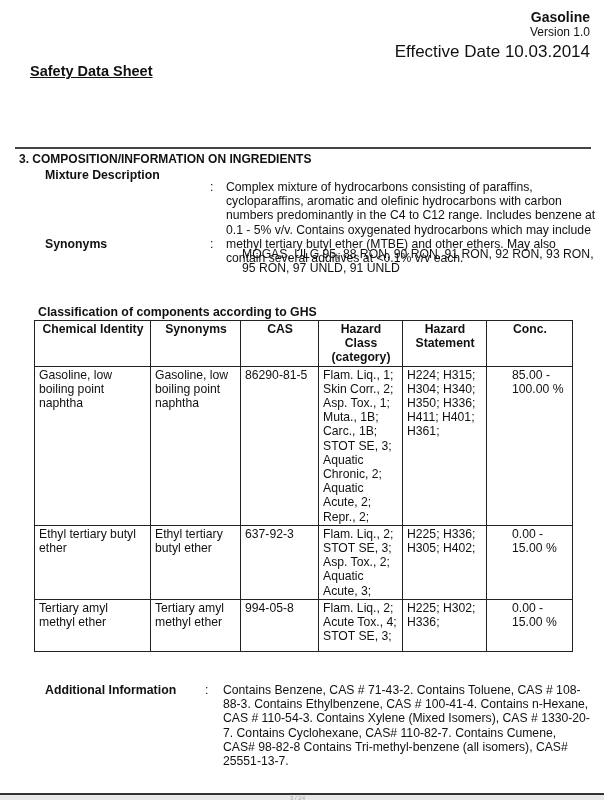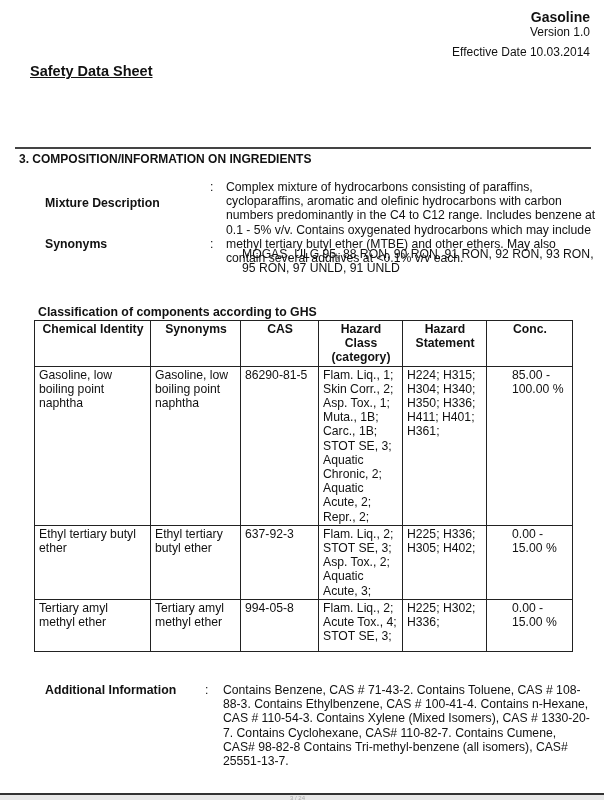"Effective Date 10.03.2014" #doc-effective { font-size: 12px -> 17px }
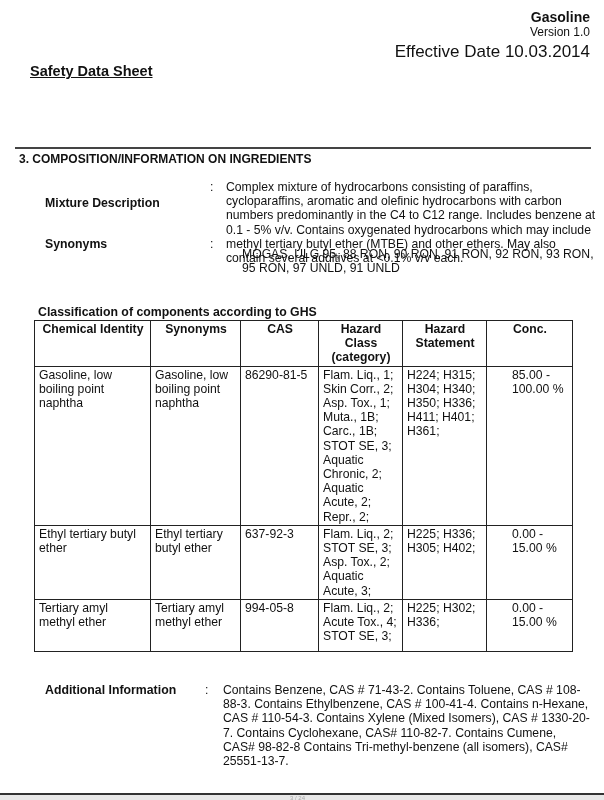"Mixture Description" div.abs { top: 196px -> 168px }
